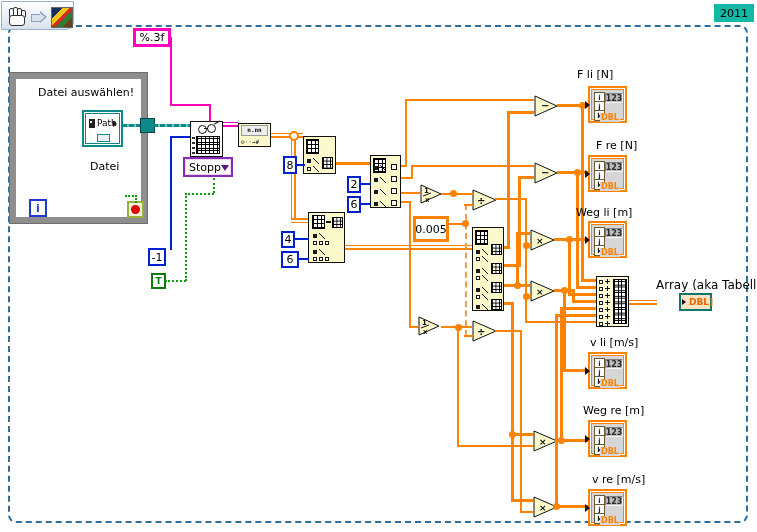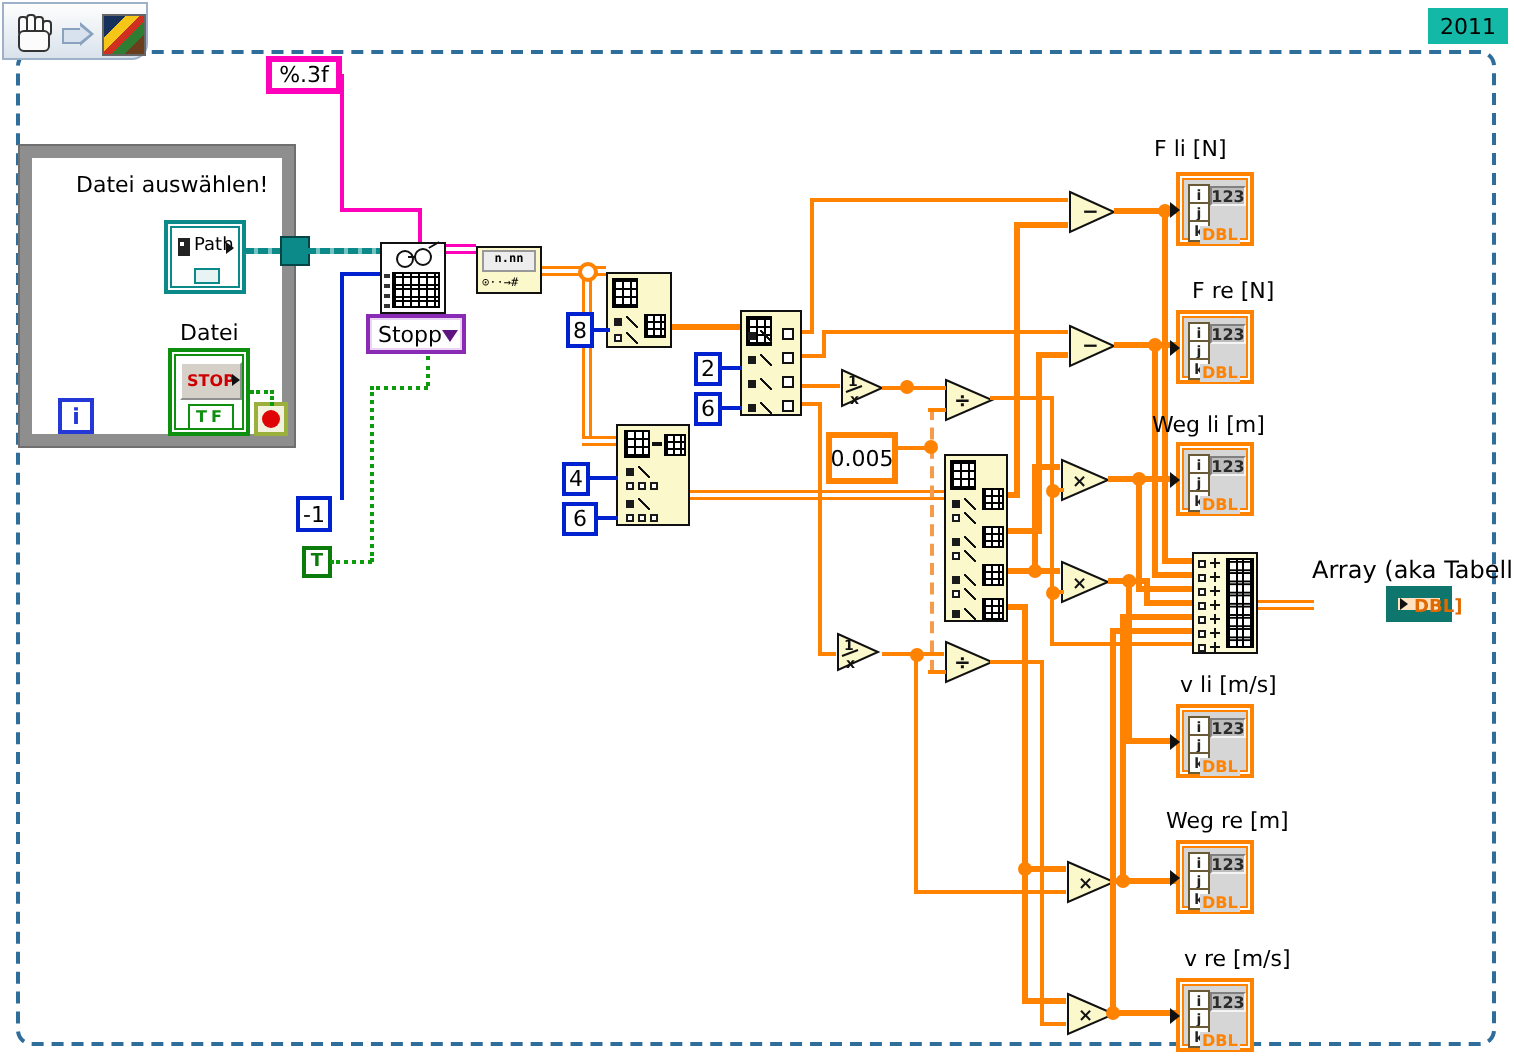"STOP" div.abs { html: <div> <div> <span>STOP</span> </div> <i></i> <div> <span>TF</span> </div> </div> -> none }
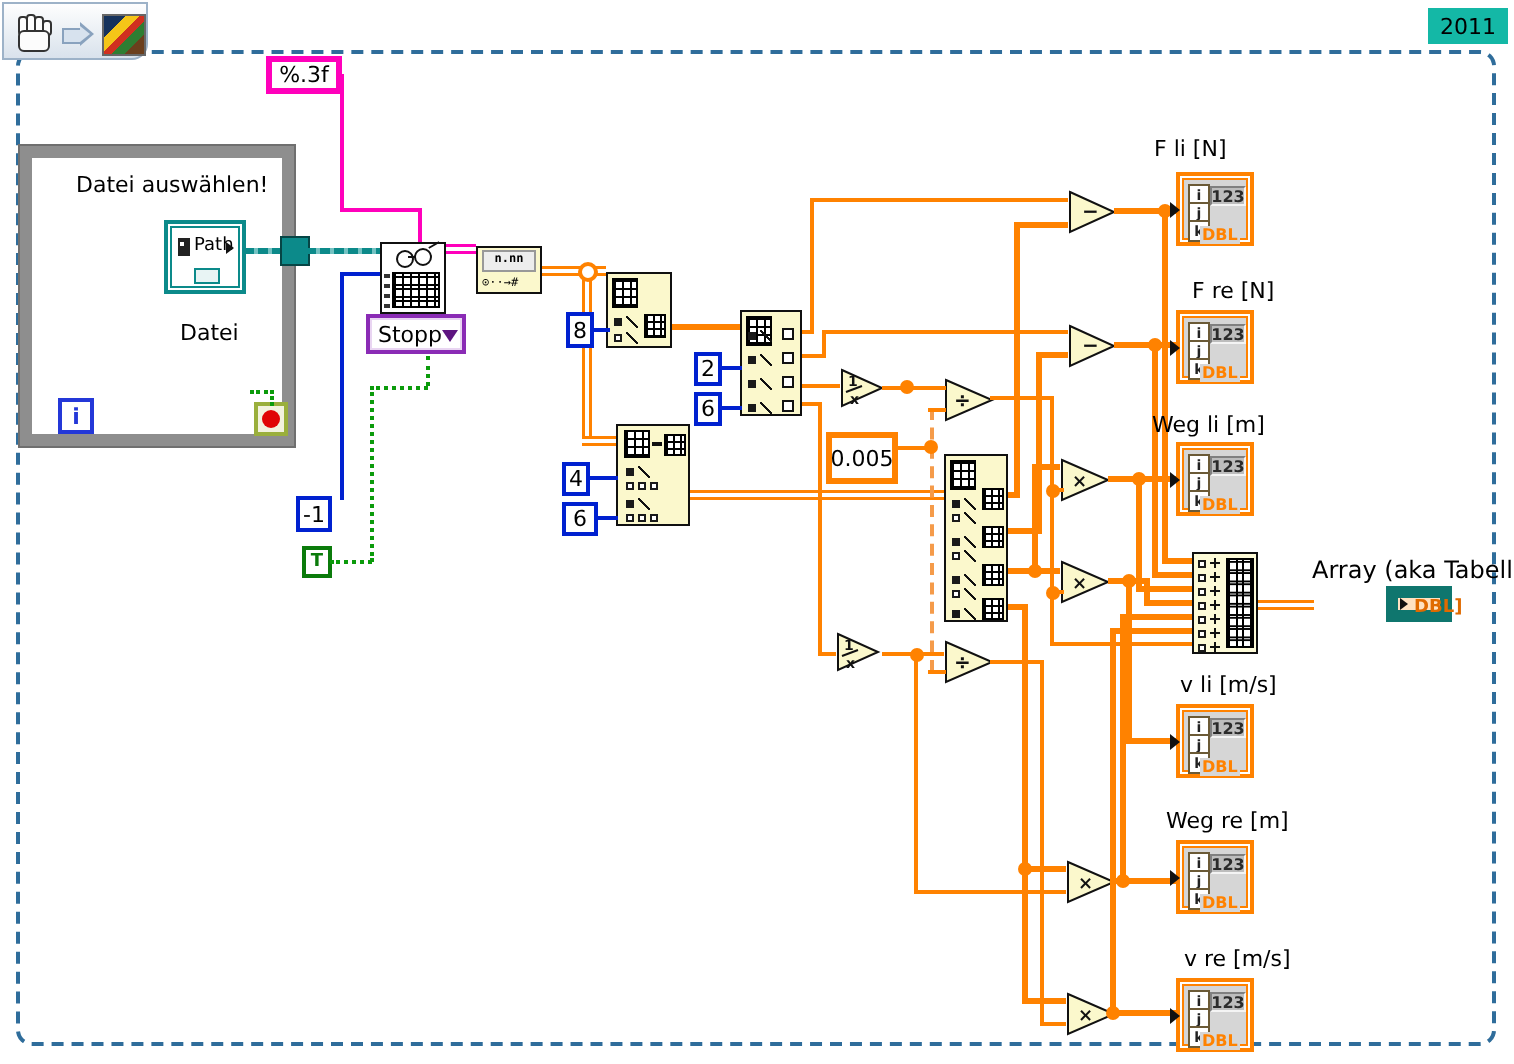"DBL]" div.abs { align-items: flex-start -> center; border: 6px solid #0f766e -> 2px solid #0f766e; left: 693px -> 679px }
